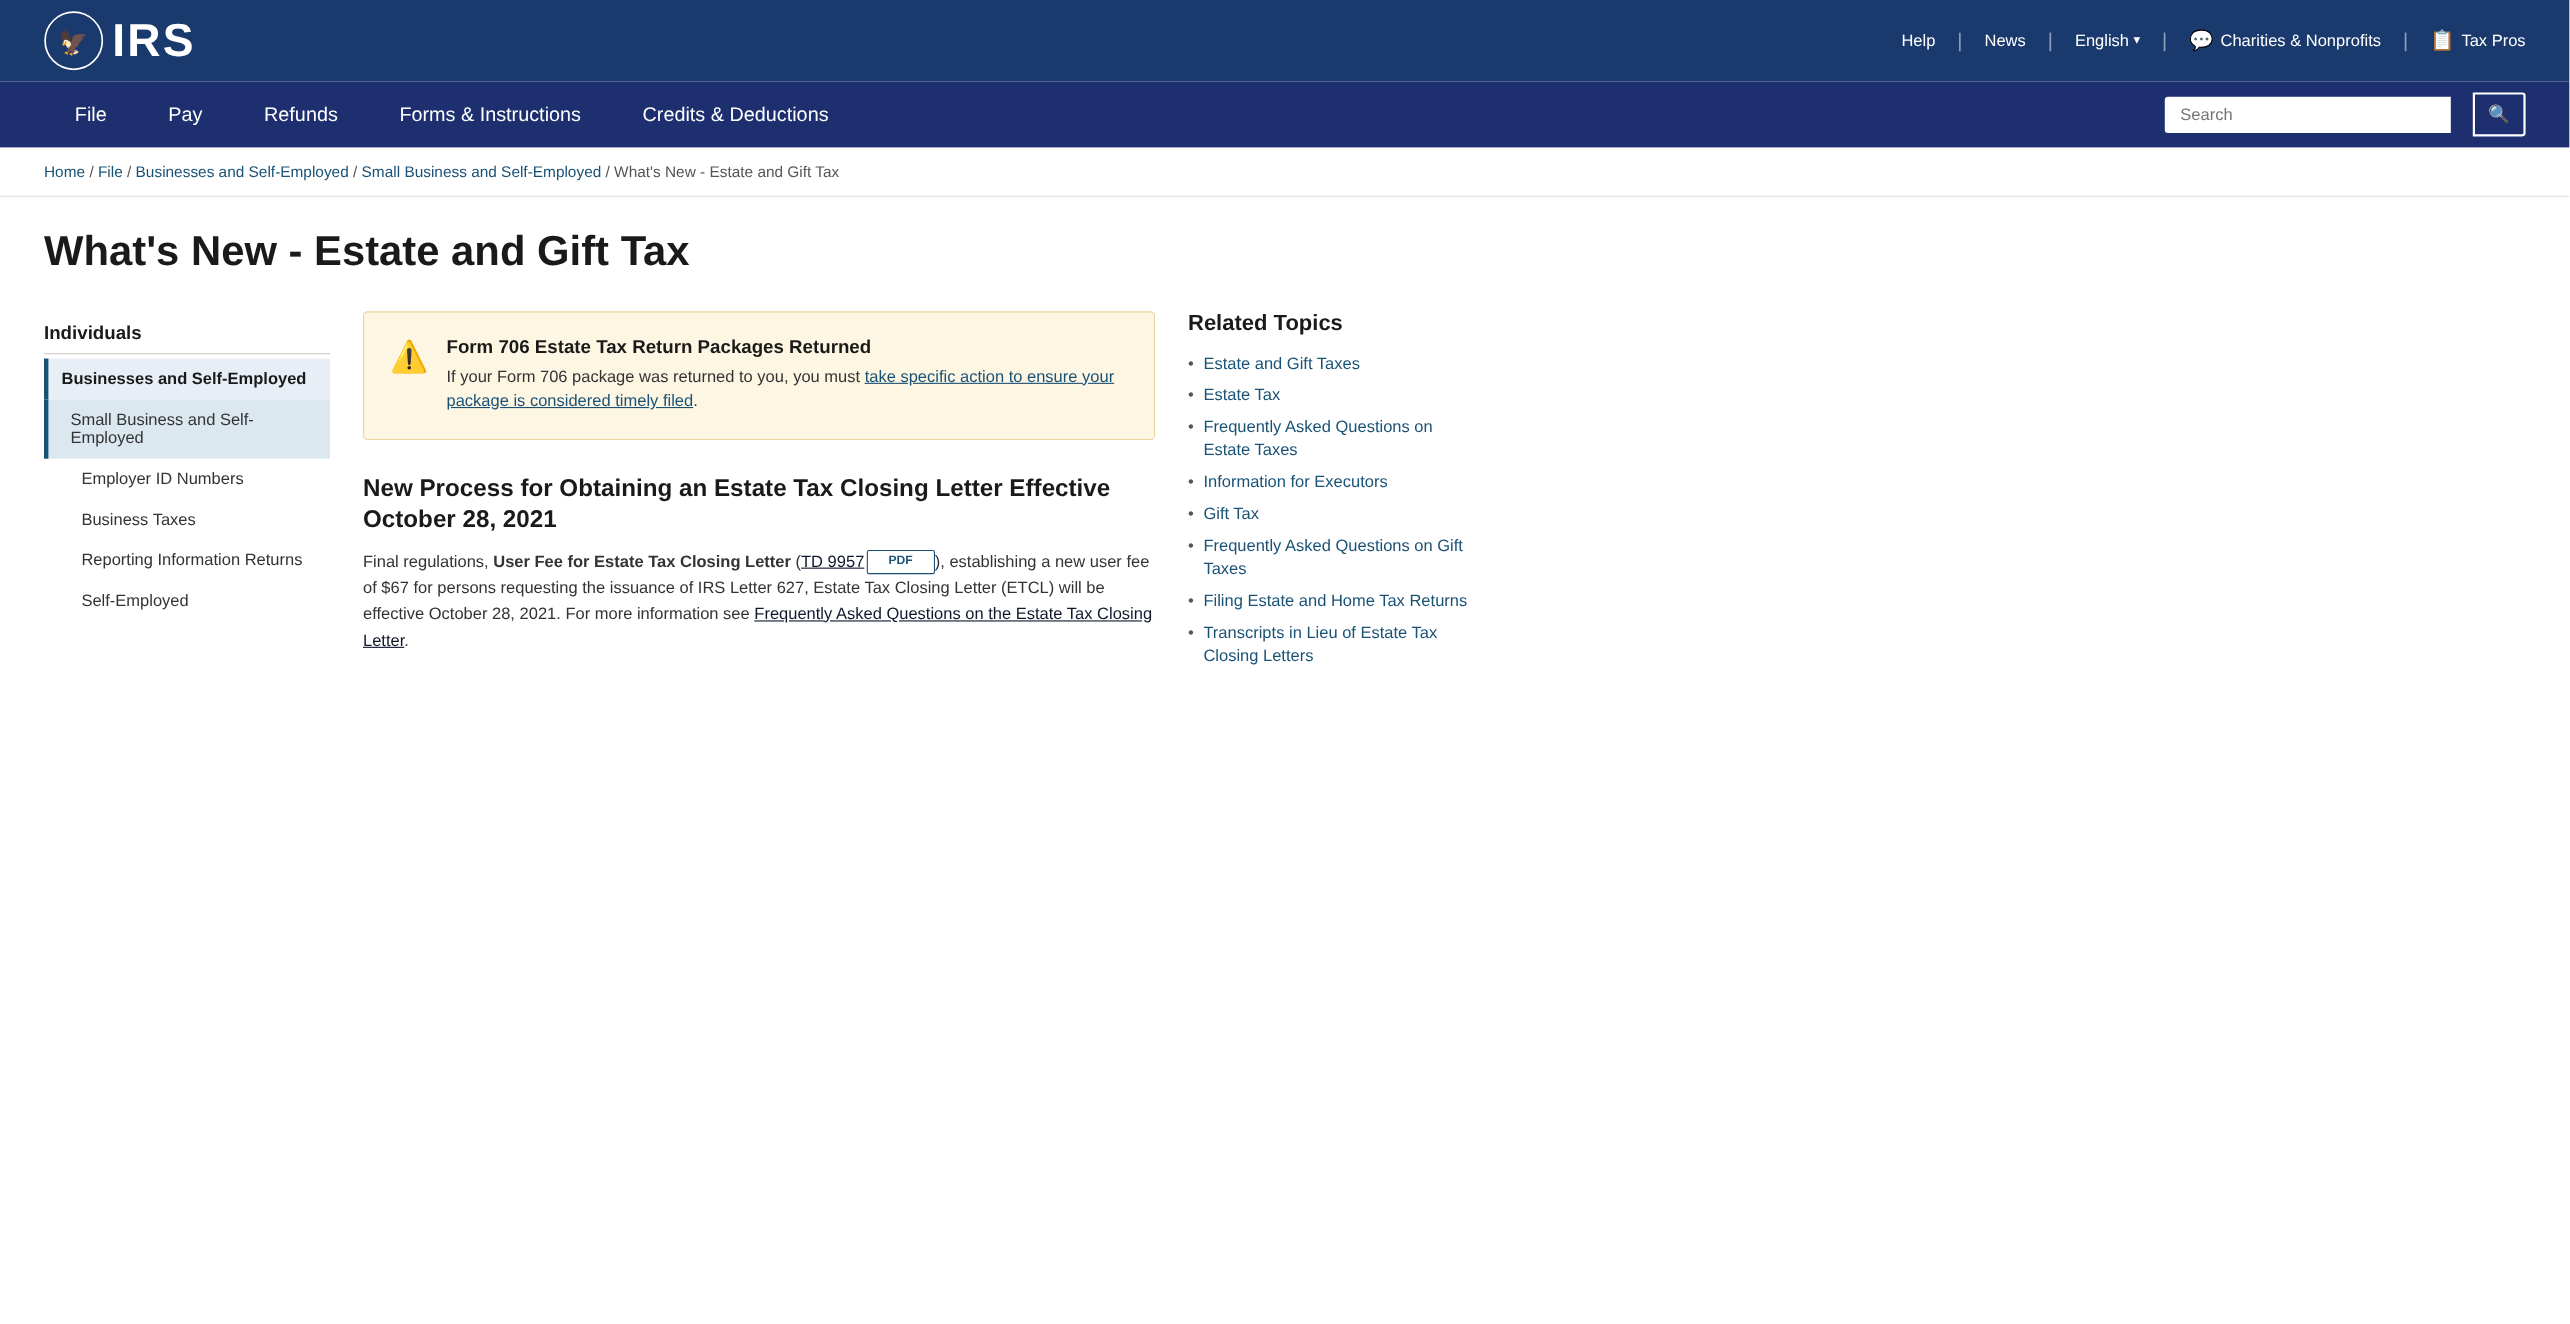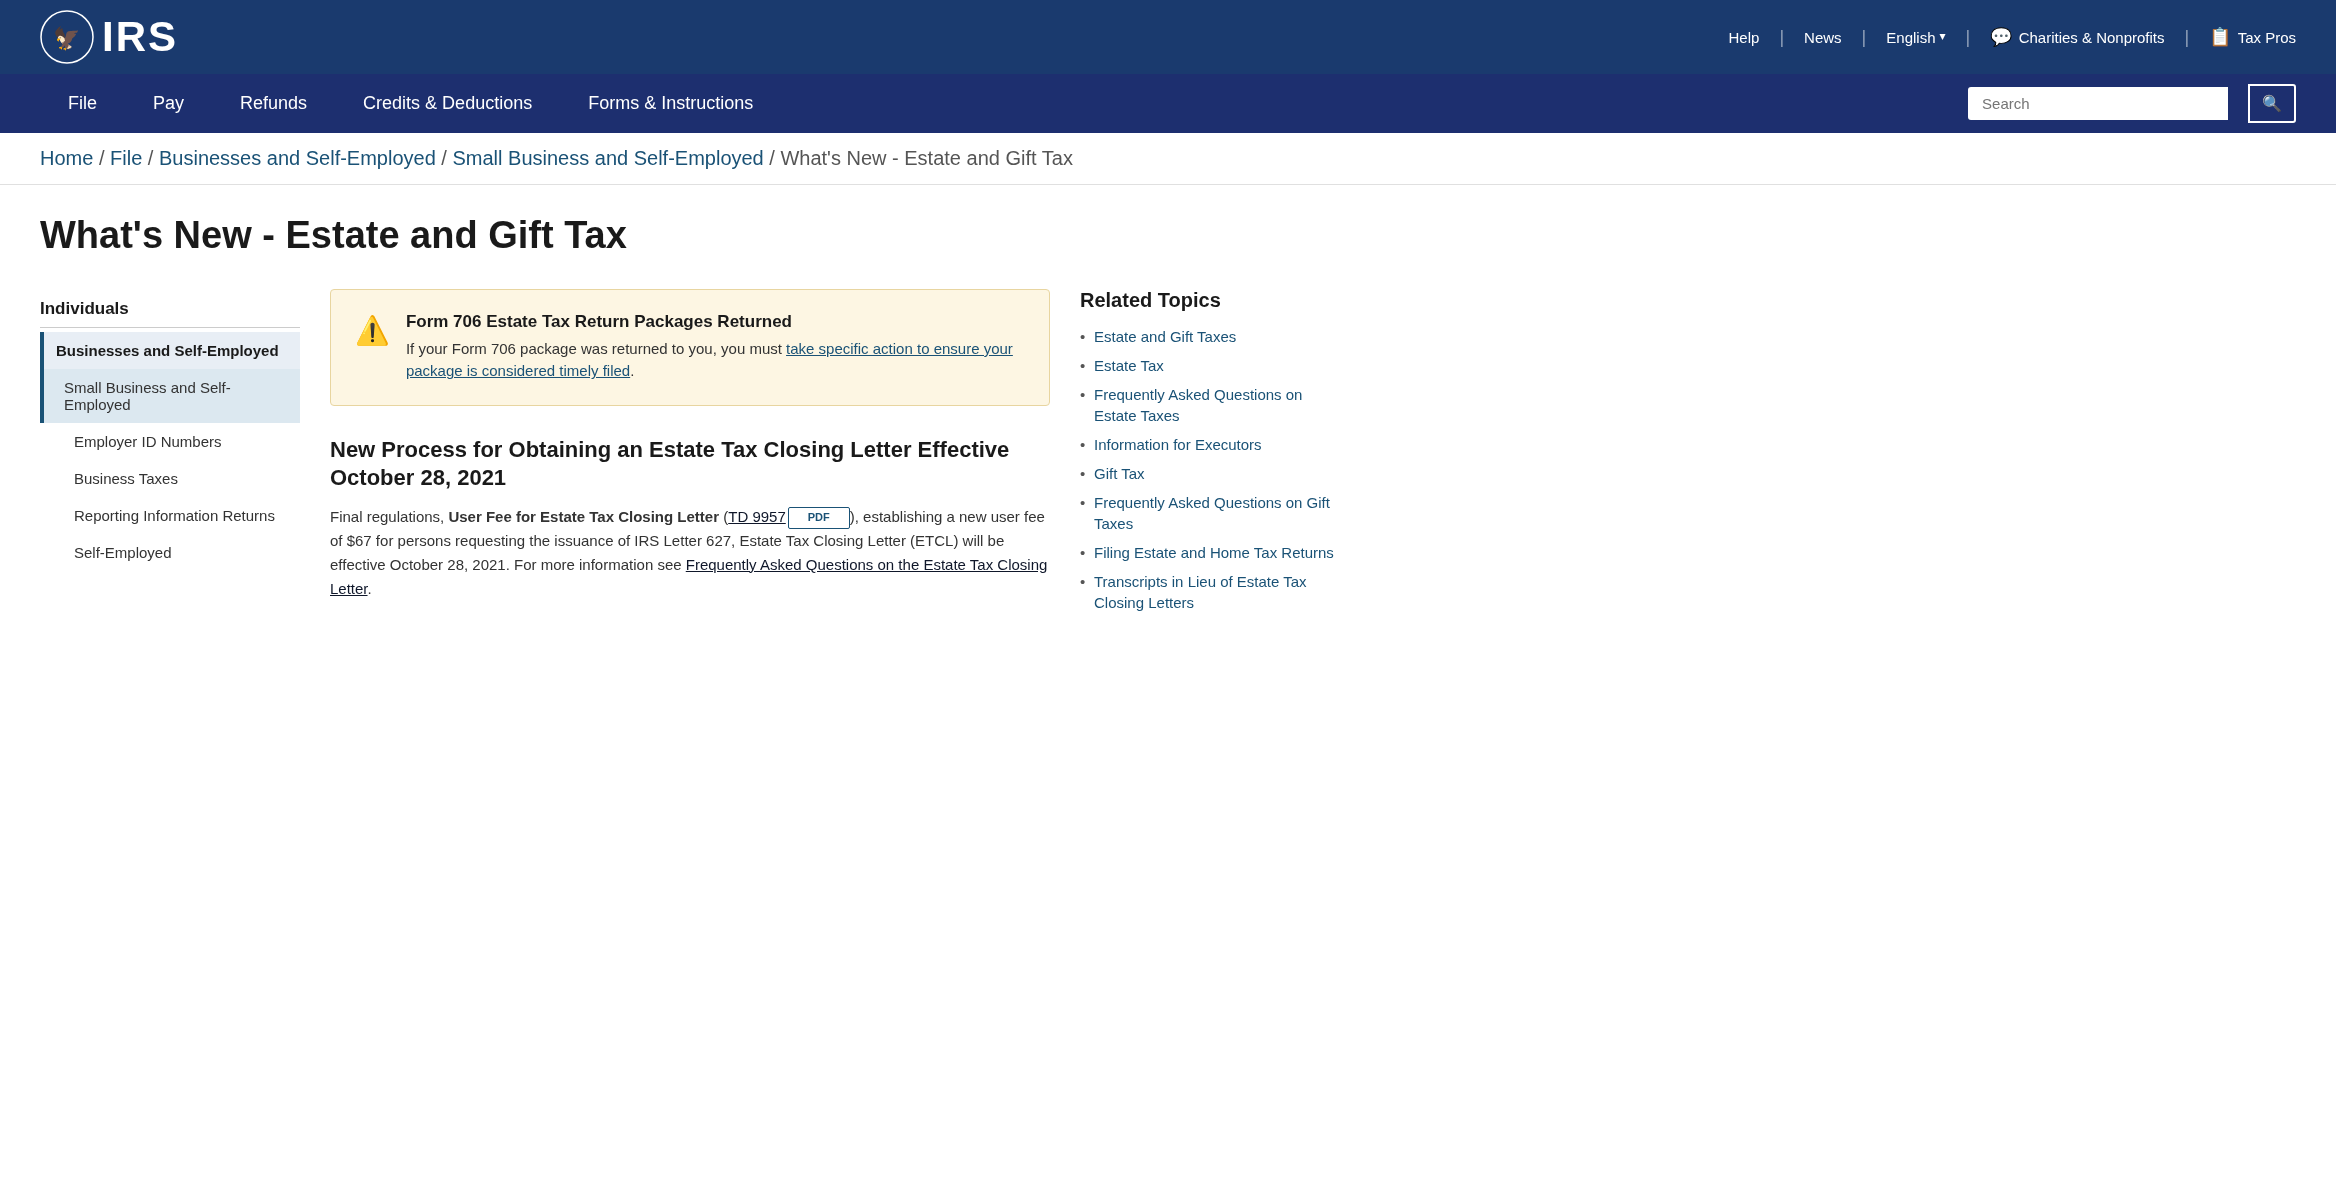"Credits & Deductions" a.nav-item { order: before "Forms & Instructions" -> after "Forms & Instructions" }
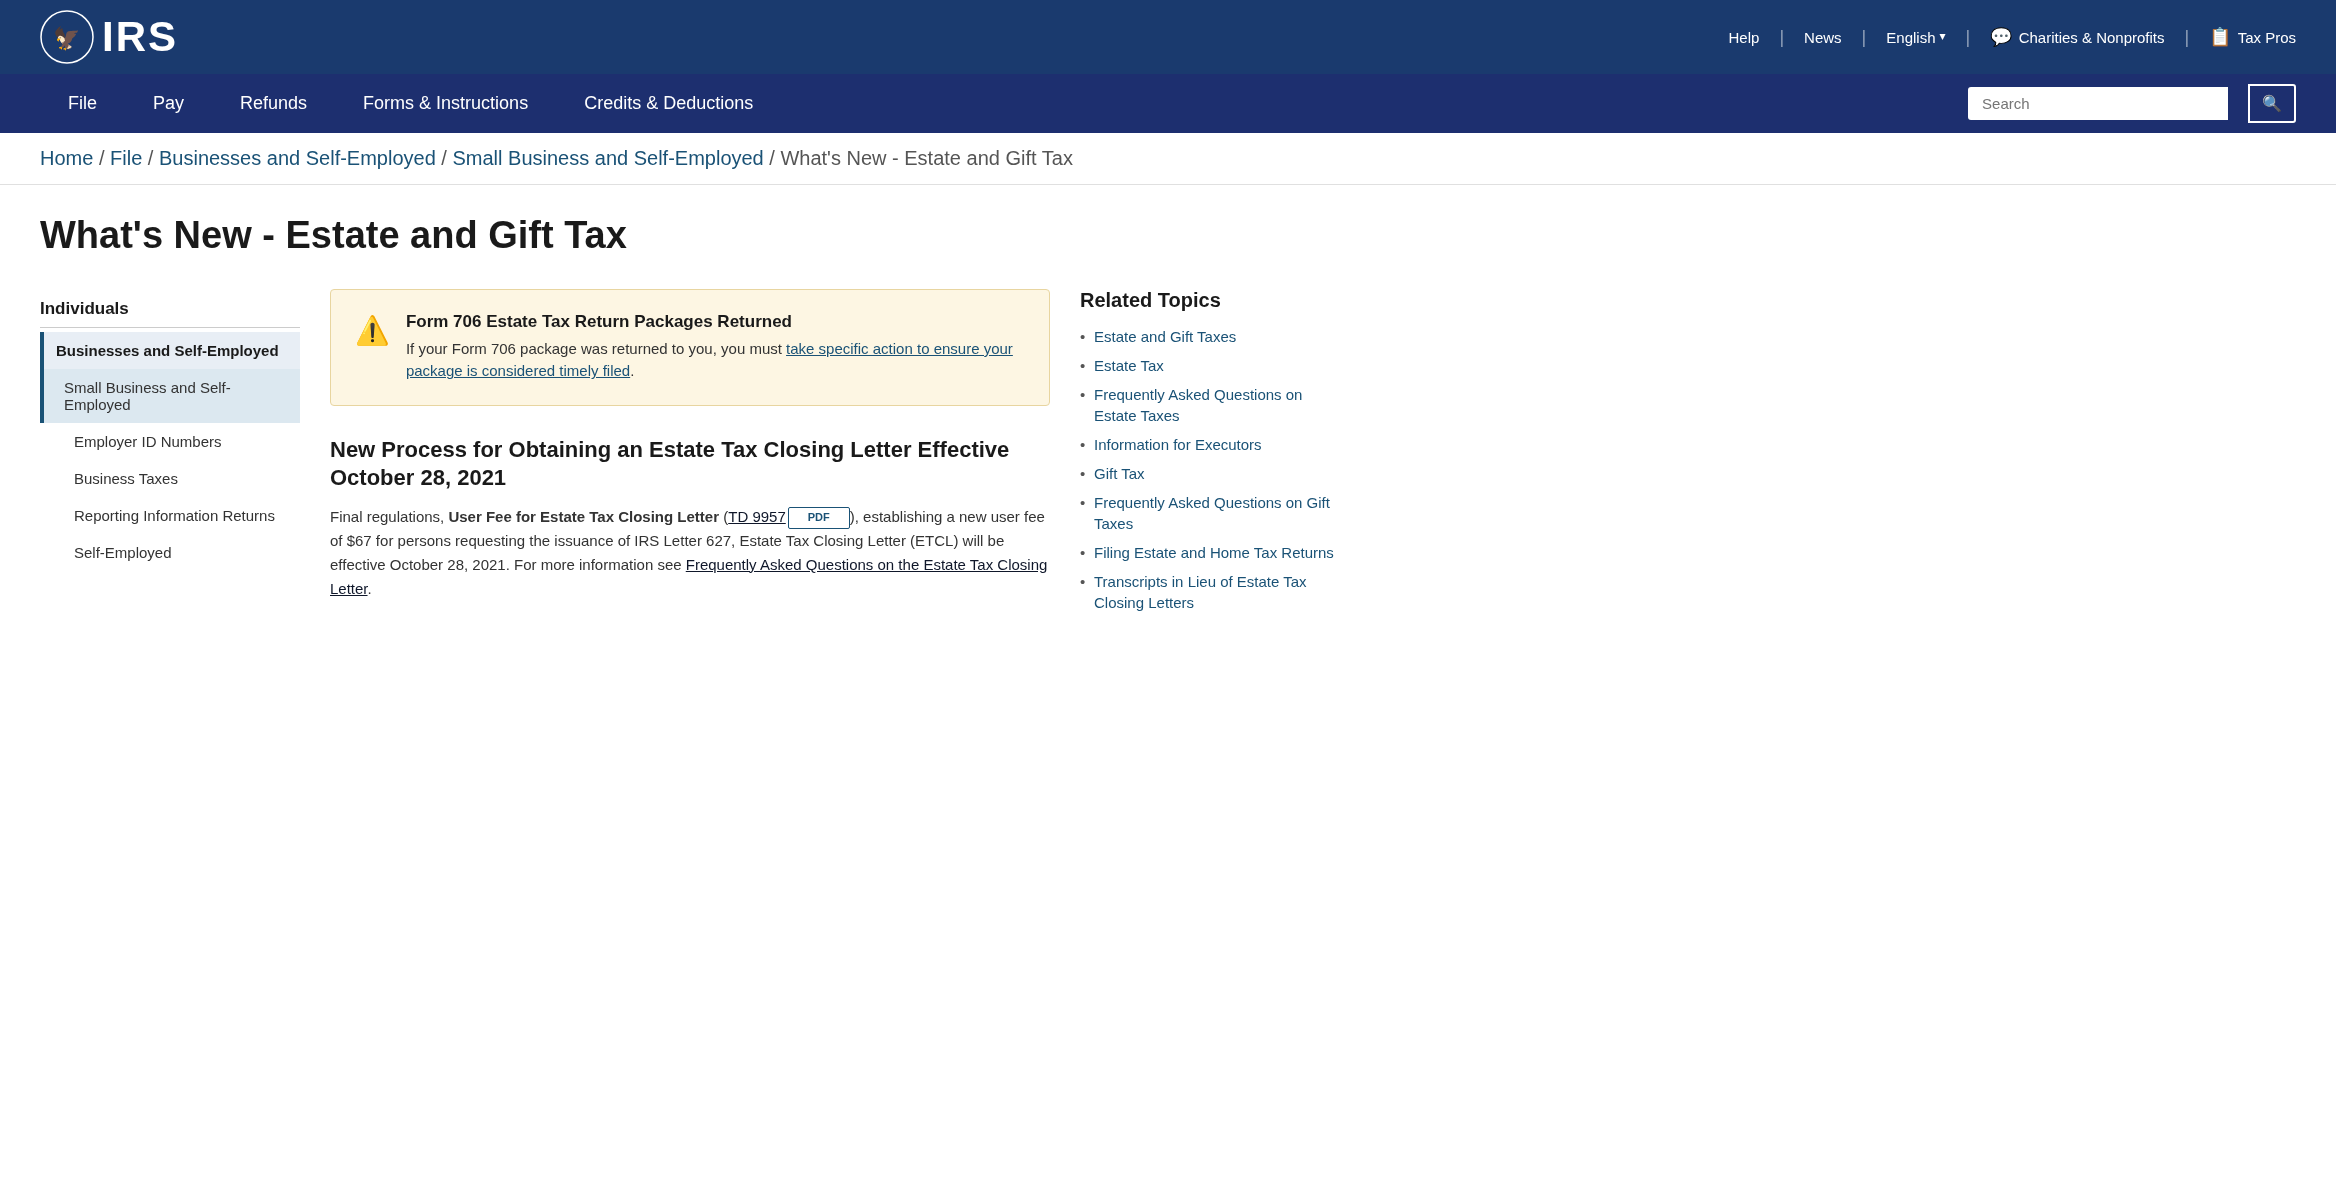"Home / File / Businesses" .breadcrumb { font-size: 20px -> 14px }
